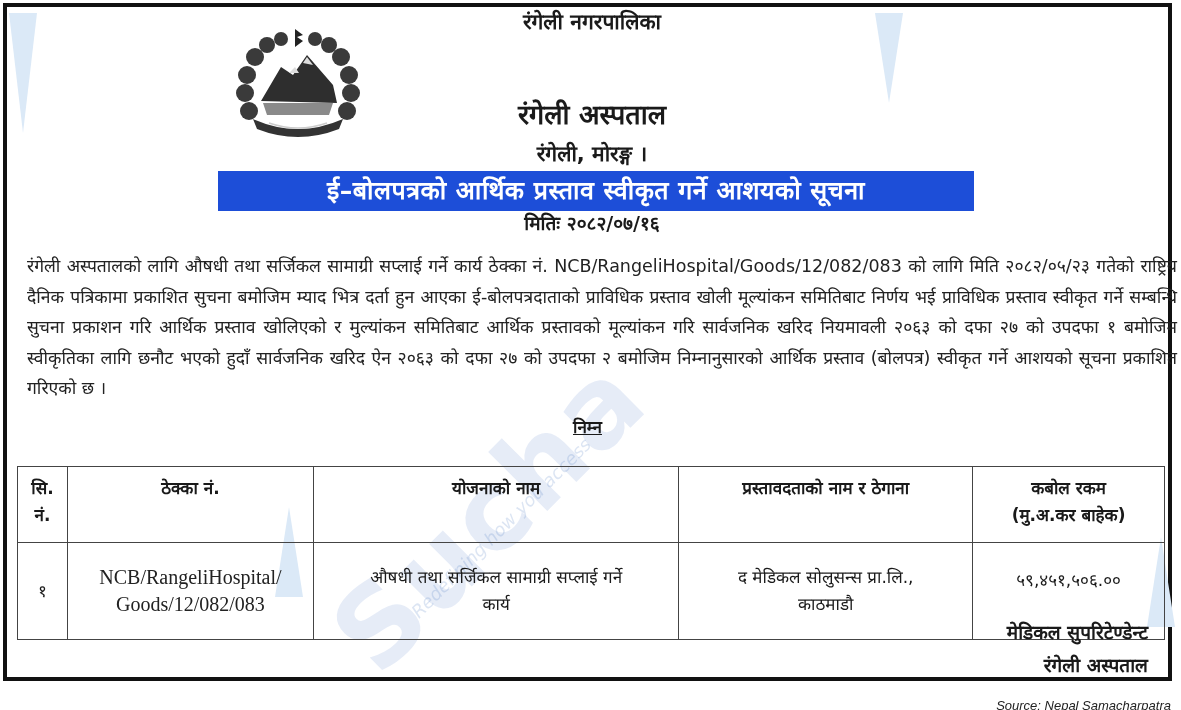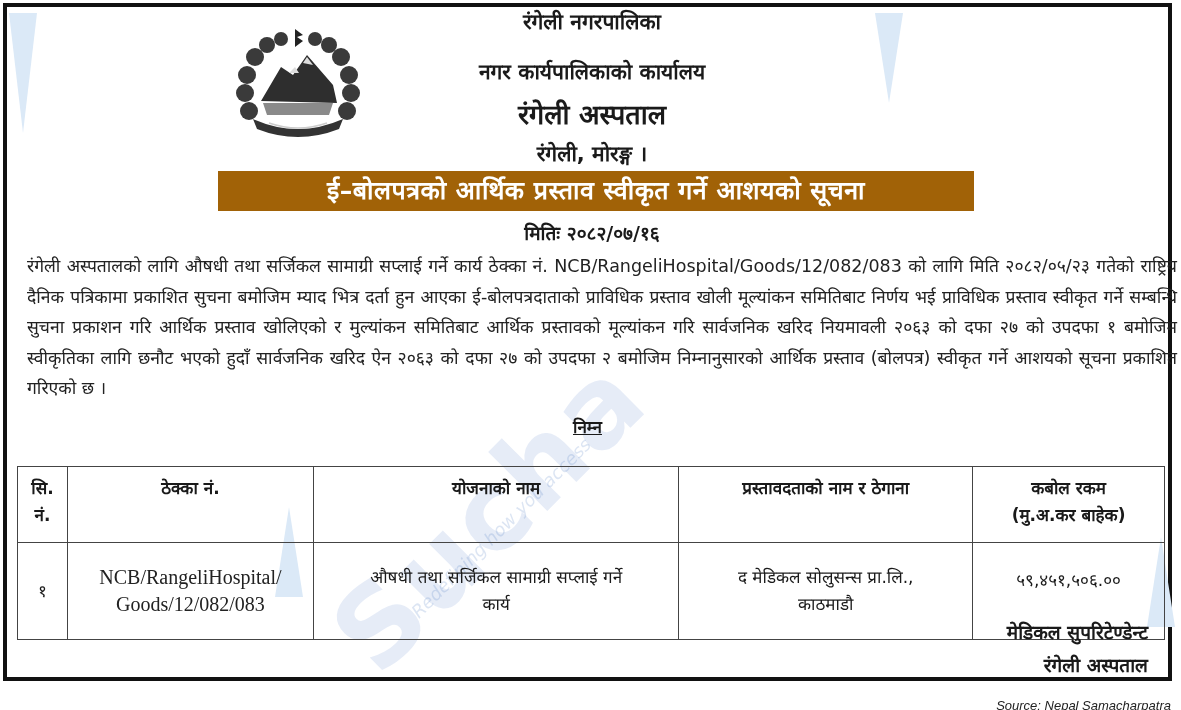"नगर कार्यपालिकाको कार्यालय" div.header-line { html: <div>नगर कार्यपालिकाको कार्यालय</div> -> none }
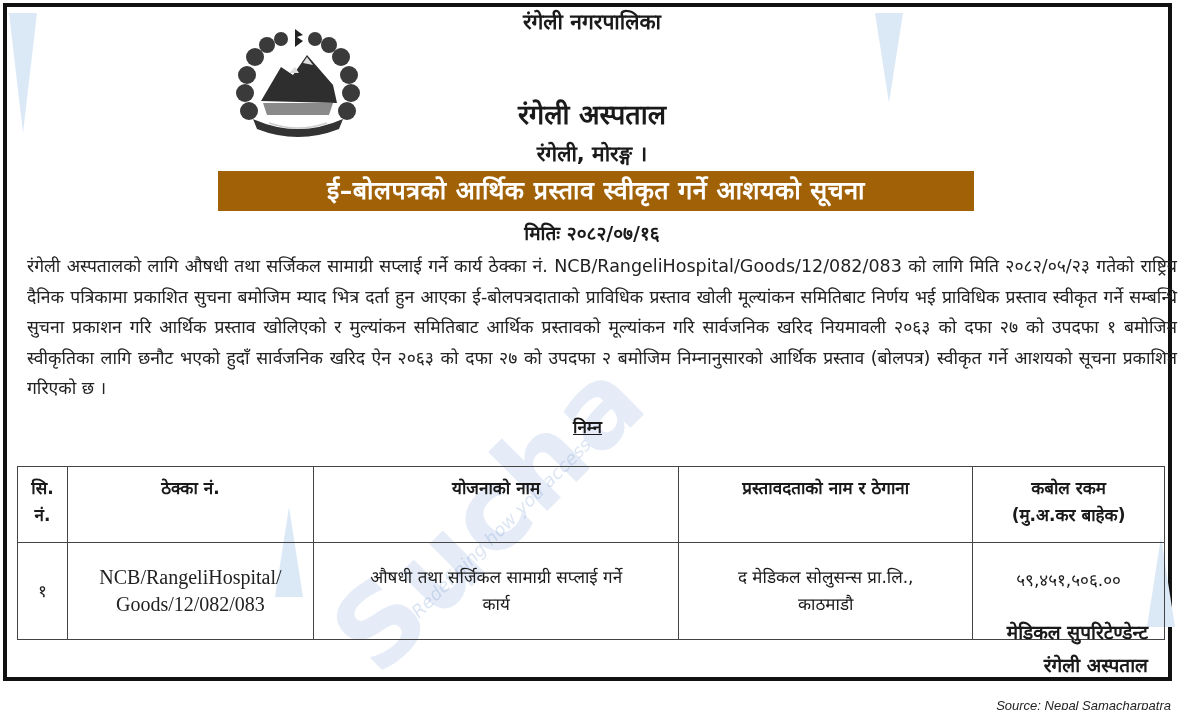"ई–बोलपत्रको आर्थिक प्रस्ताव स्वीकृत" .title-banner { background: #a16207 -> #1d4ed8 }
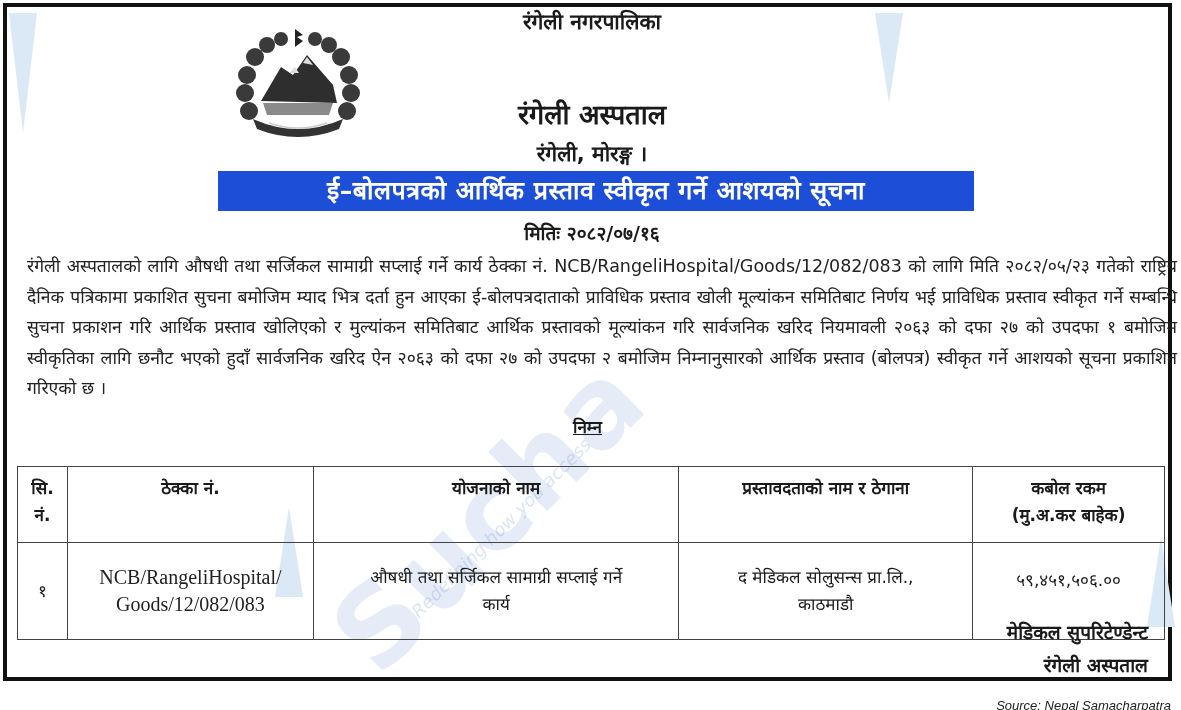"मितिः २०८२/०७/१६" .date-line { top: 213px -> 203px }
